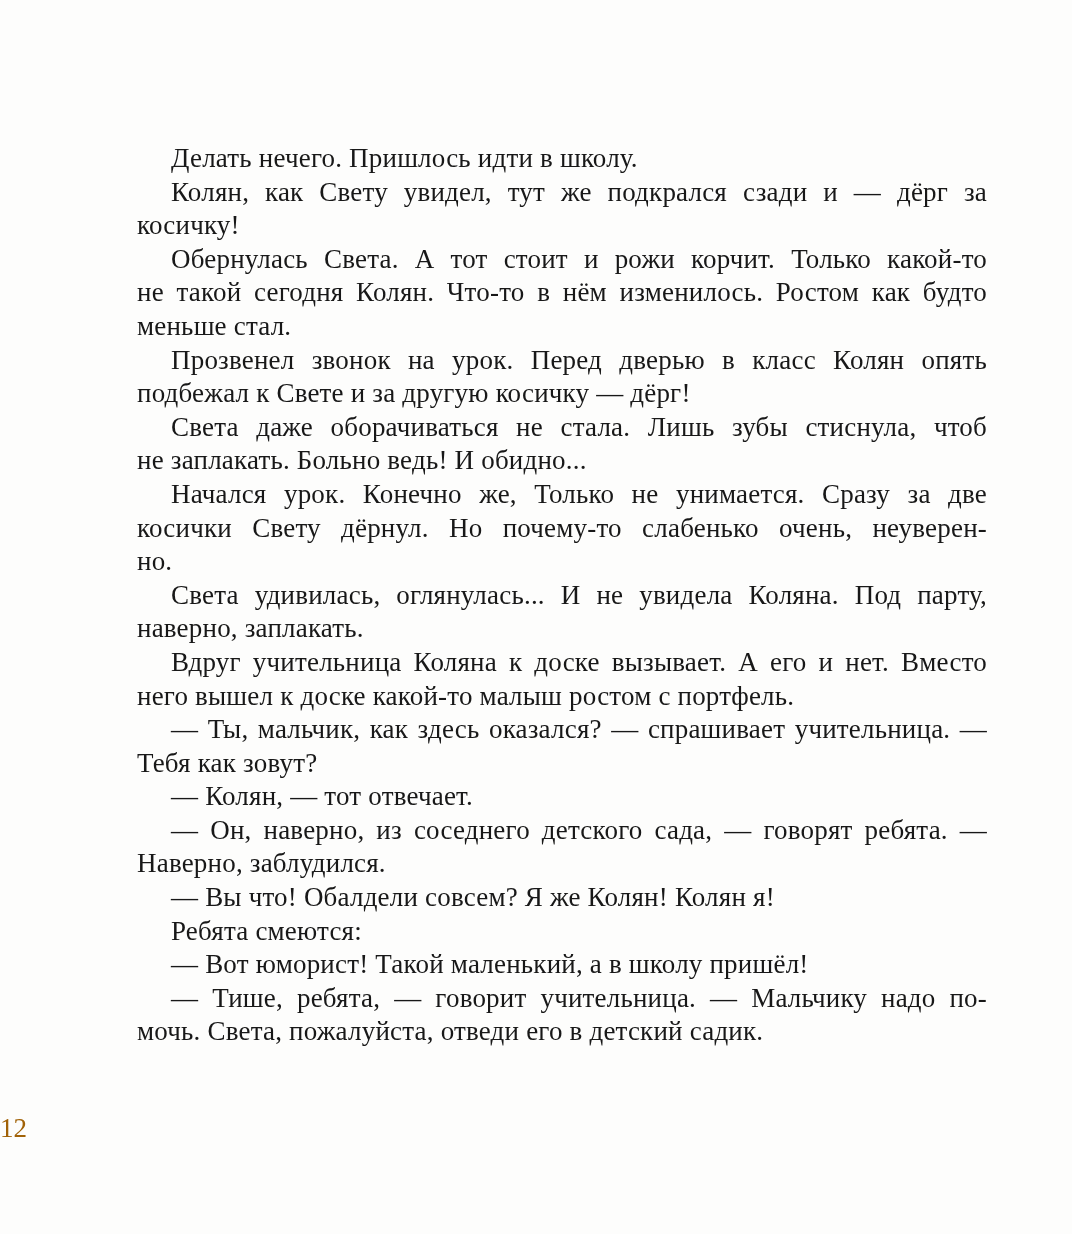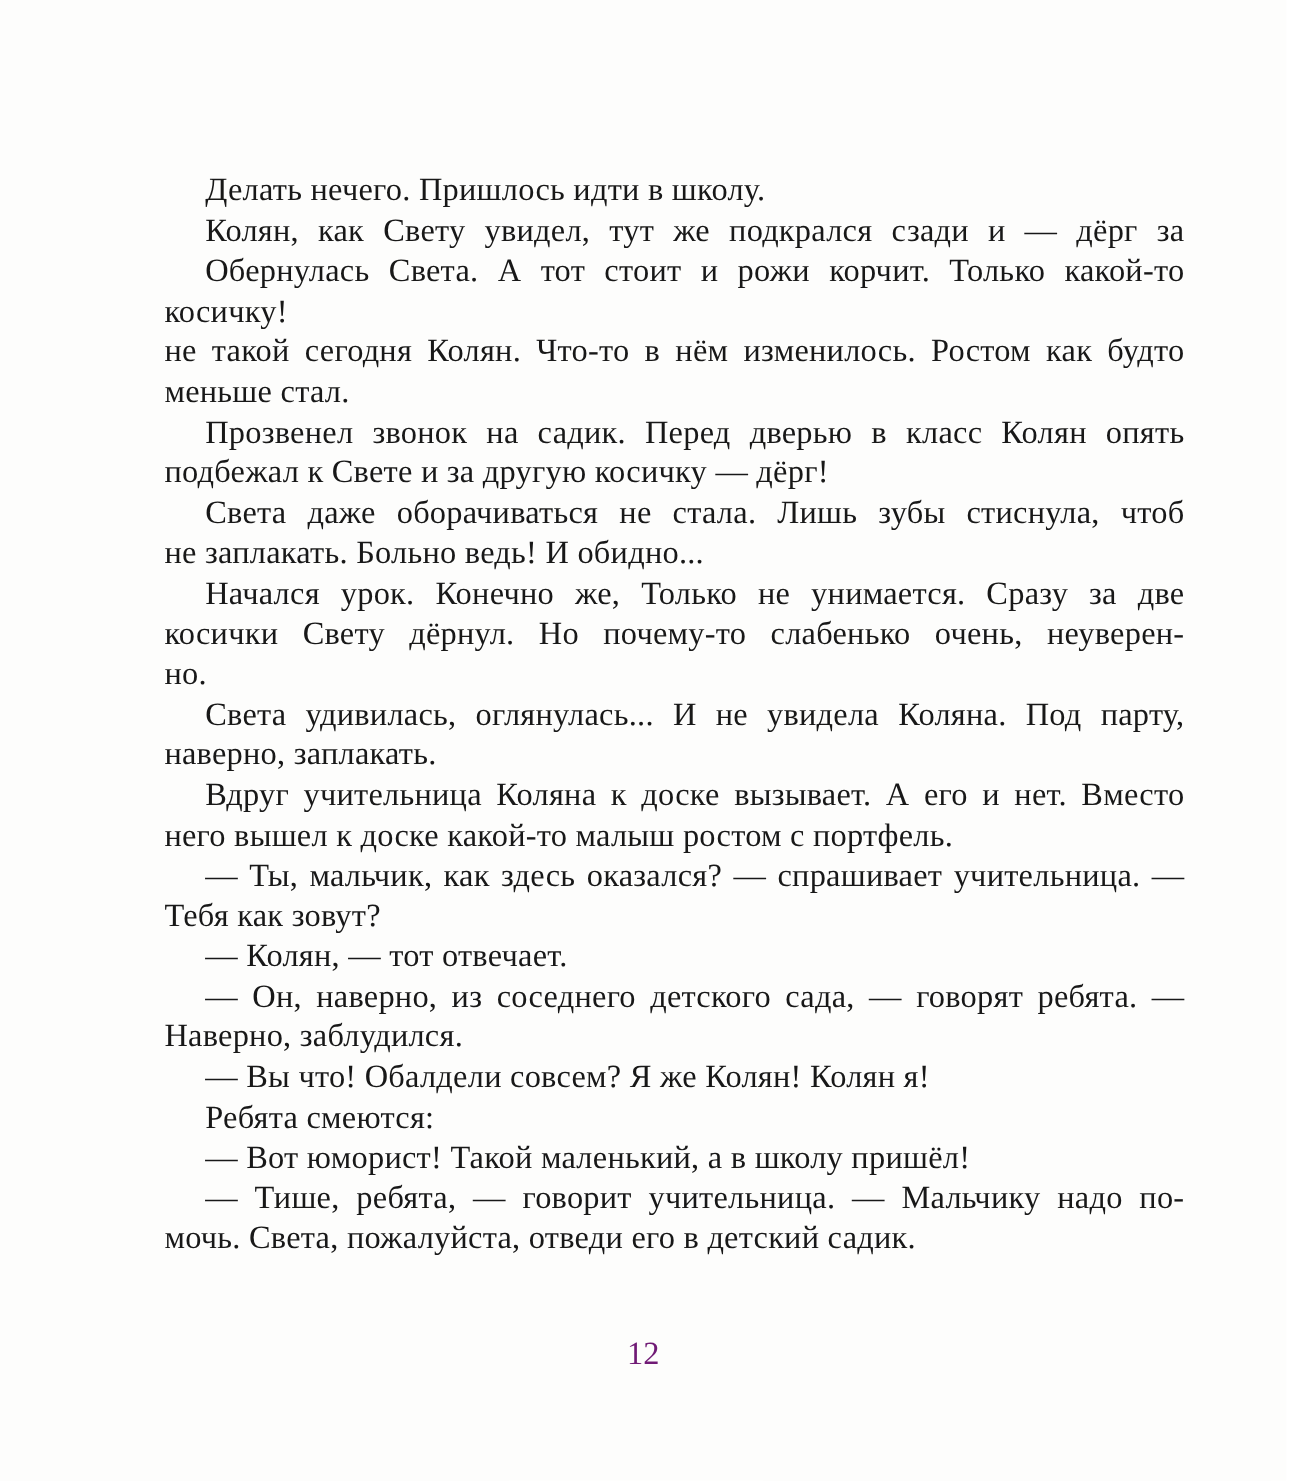"Обернулась Света. А тот стоит" div.line { order: before "косичку!" -> after "косичку!" }
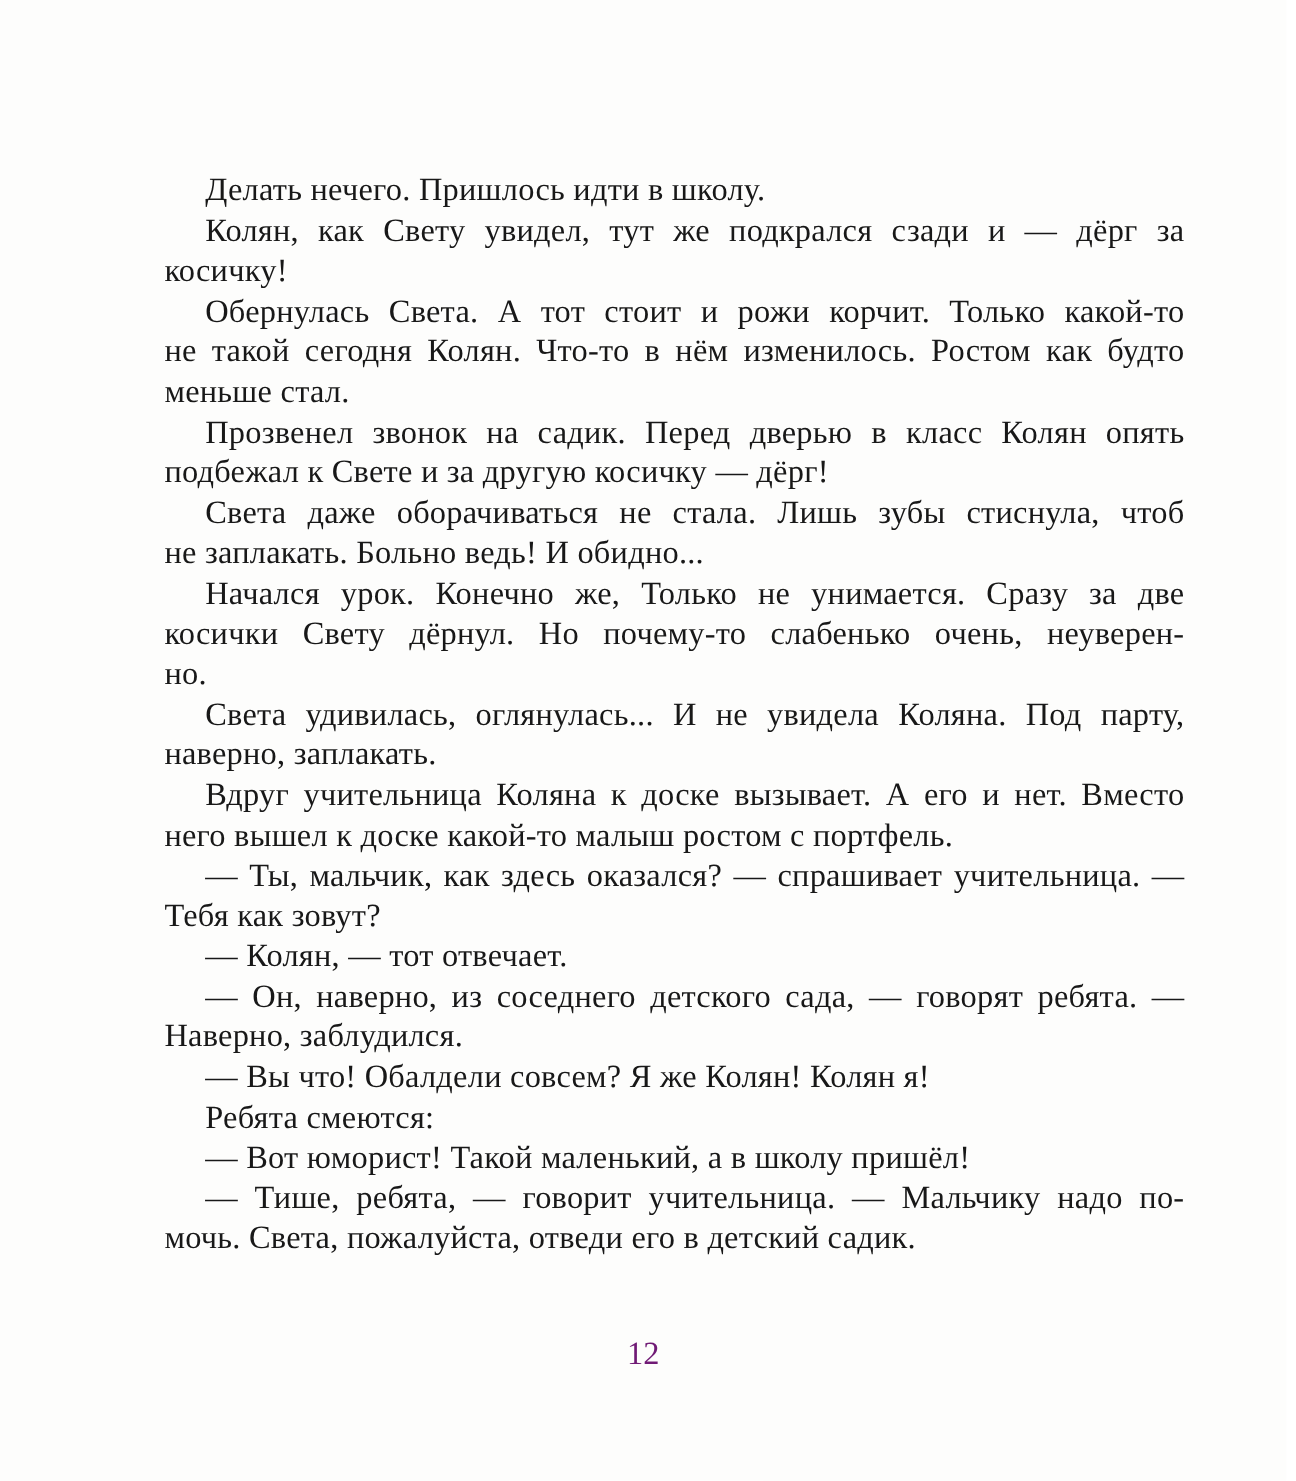"Прозвенел звонок на садик. Перед" div.line { text: садик -> урок }
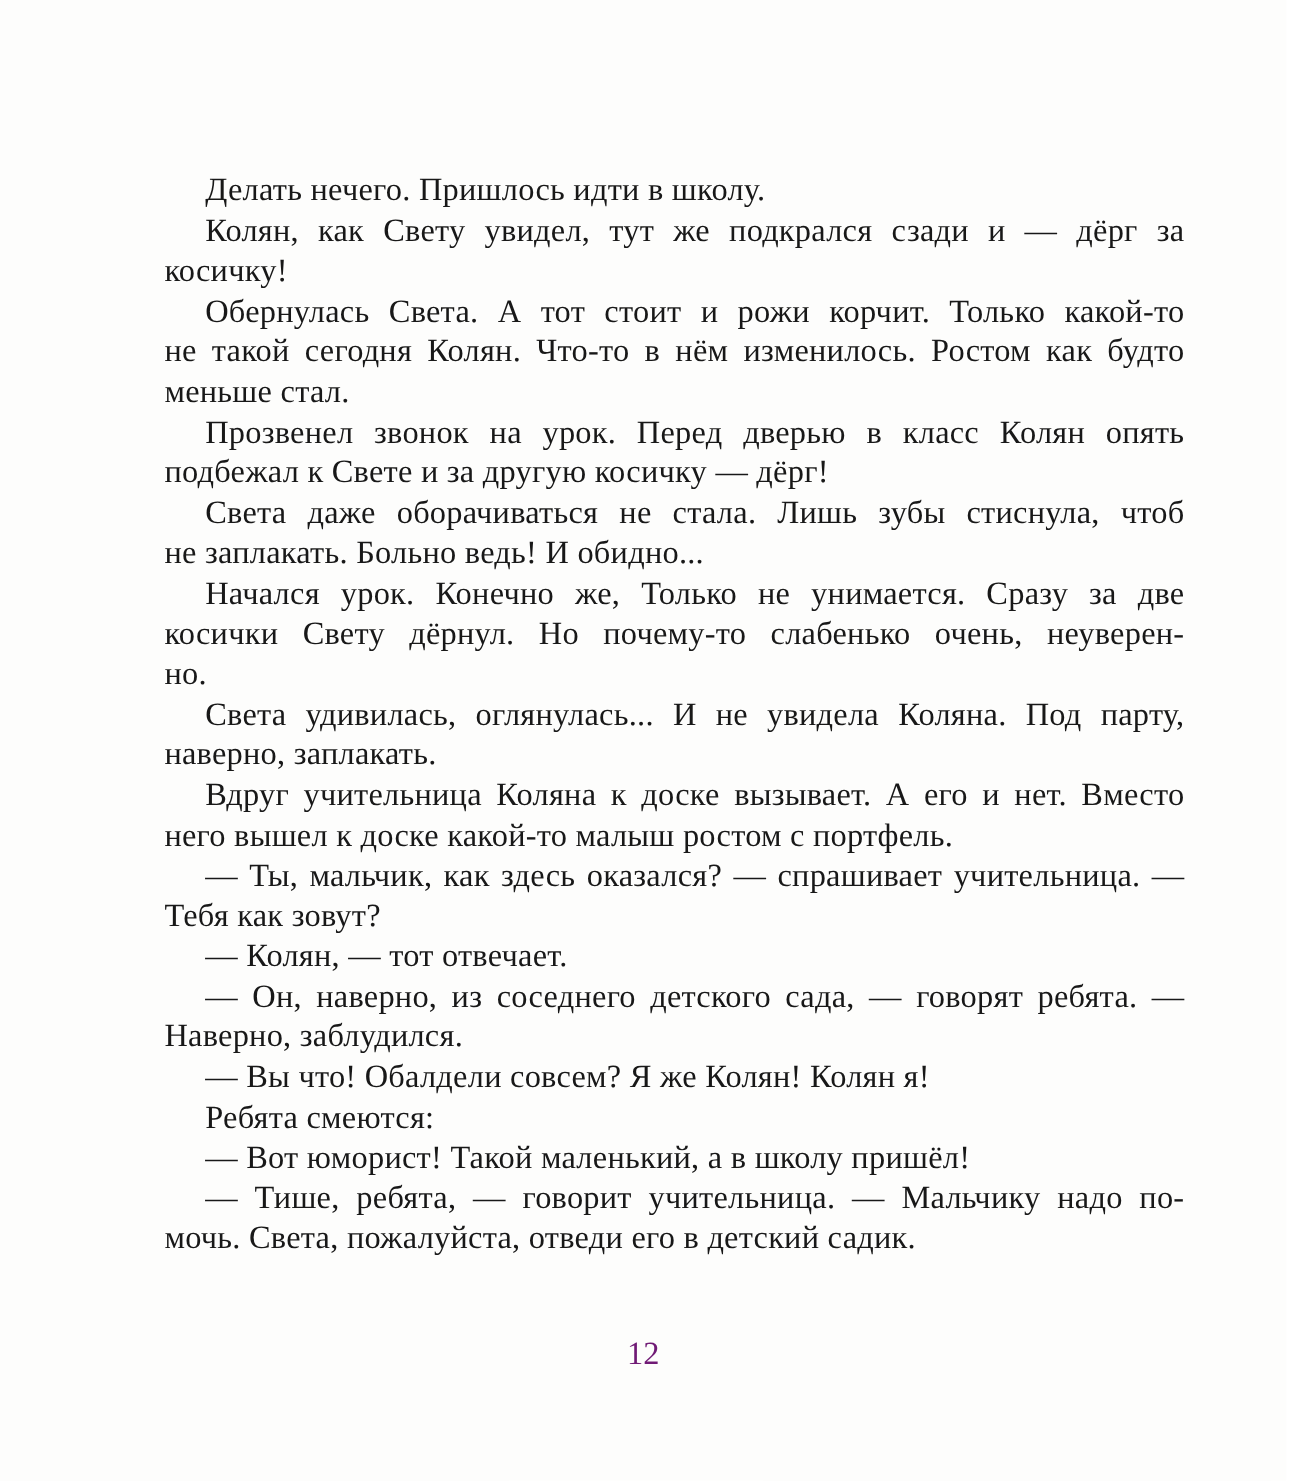"12" .page-number { color: #701a75 -> #a16207; text-align: center -> left }
